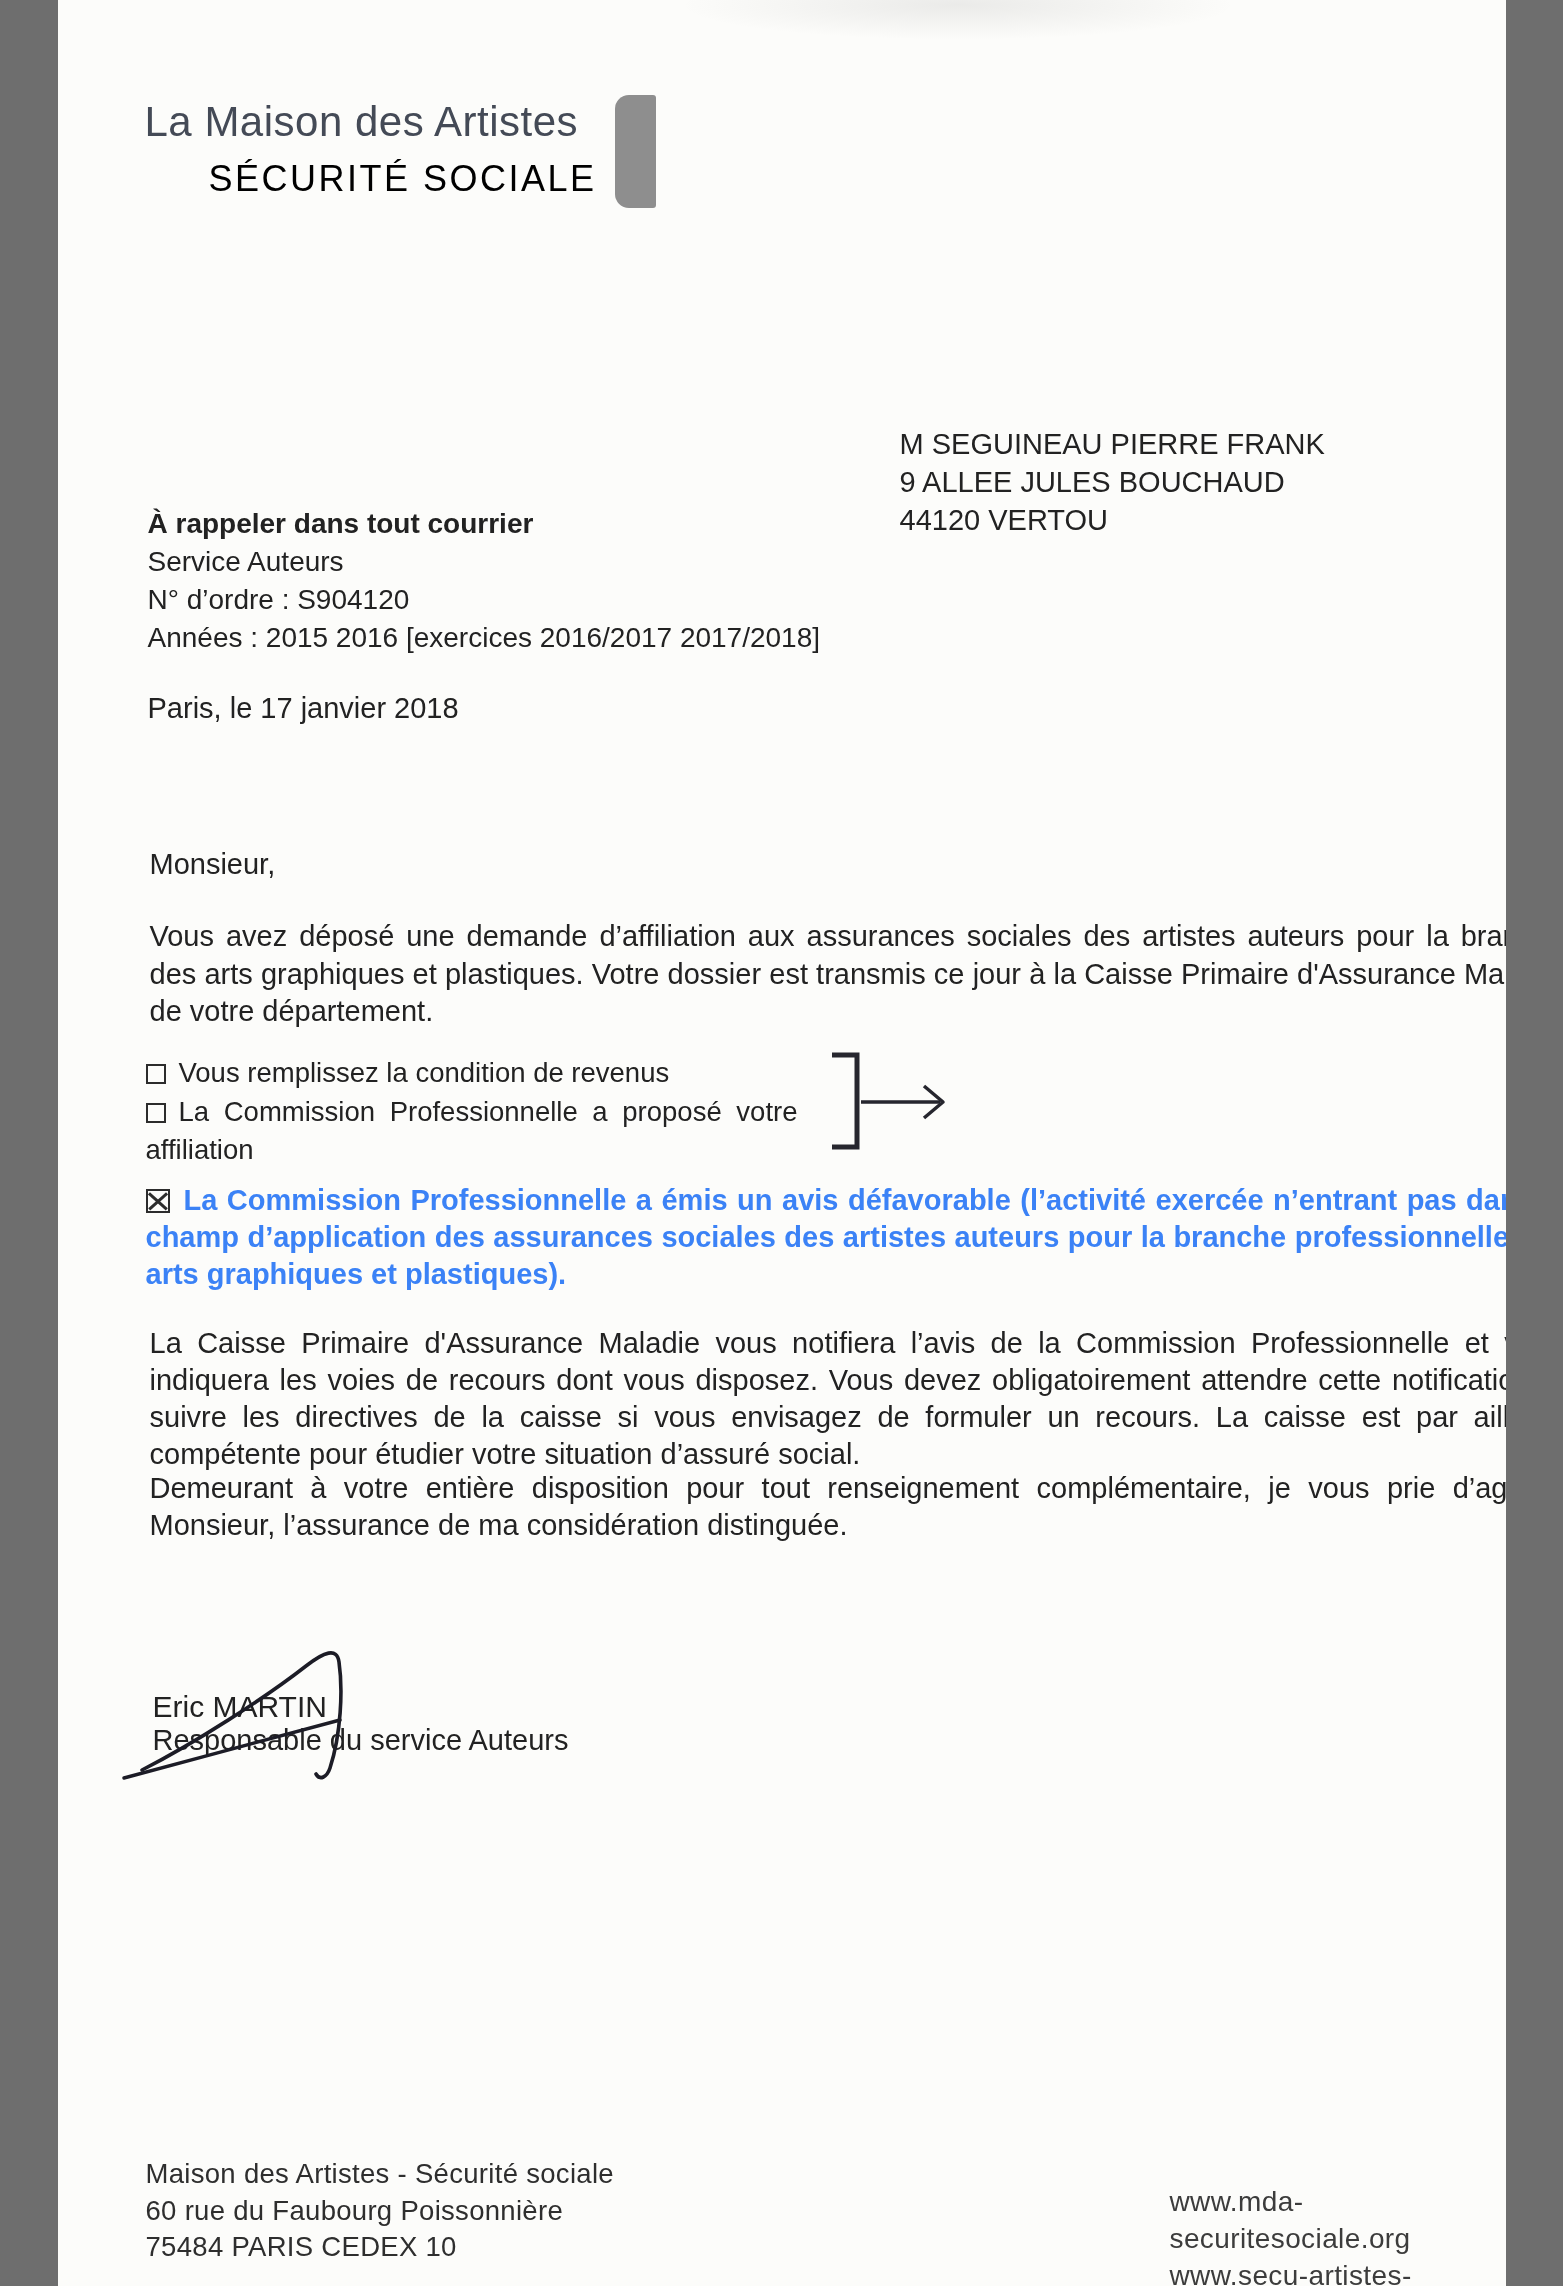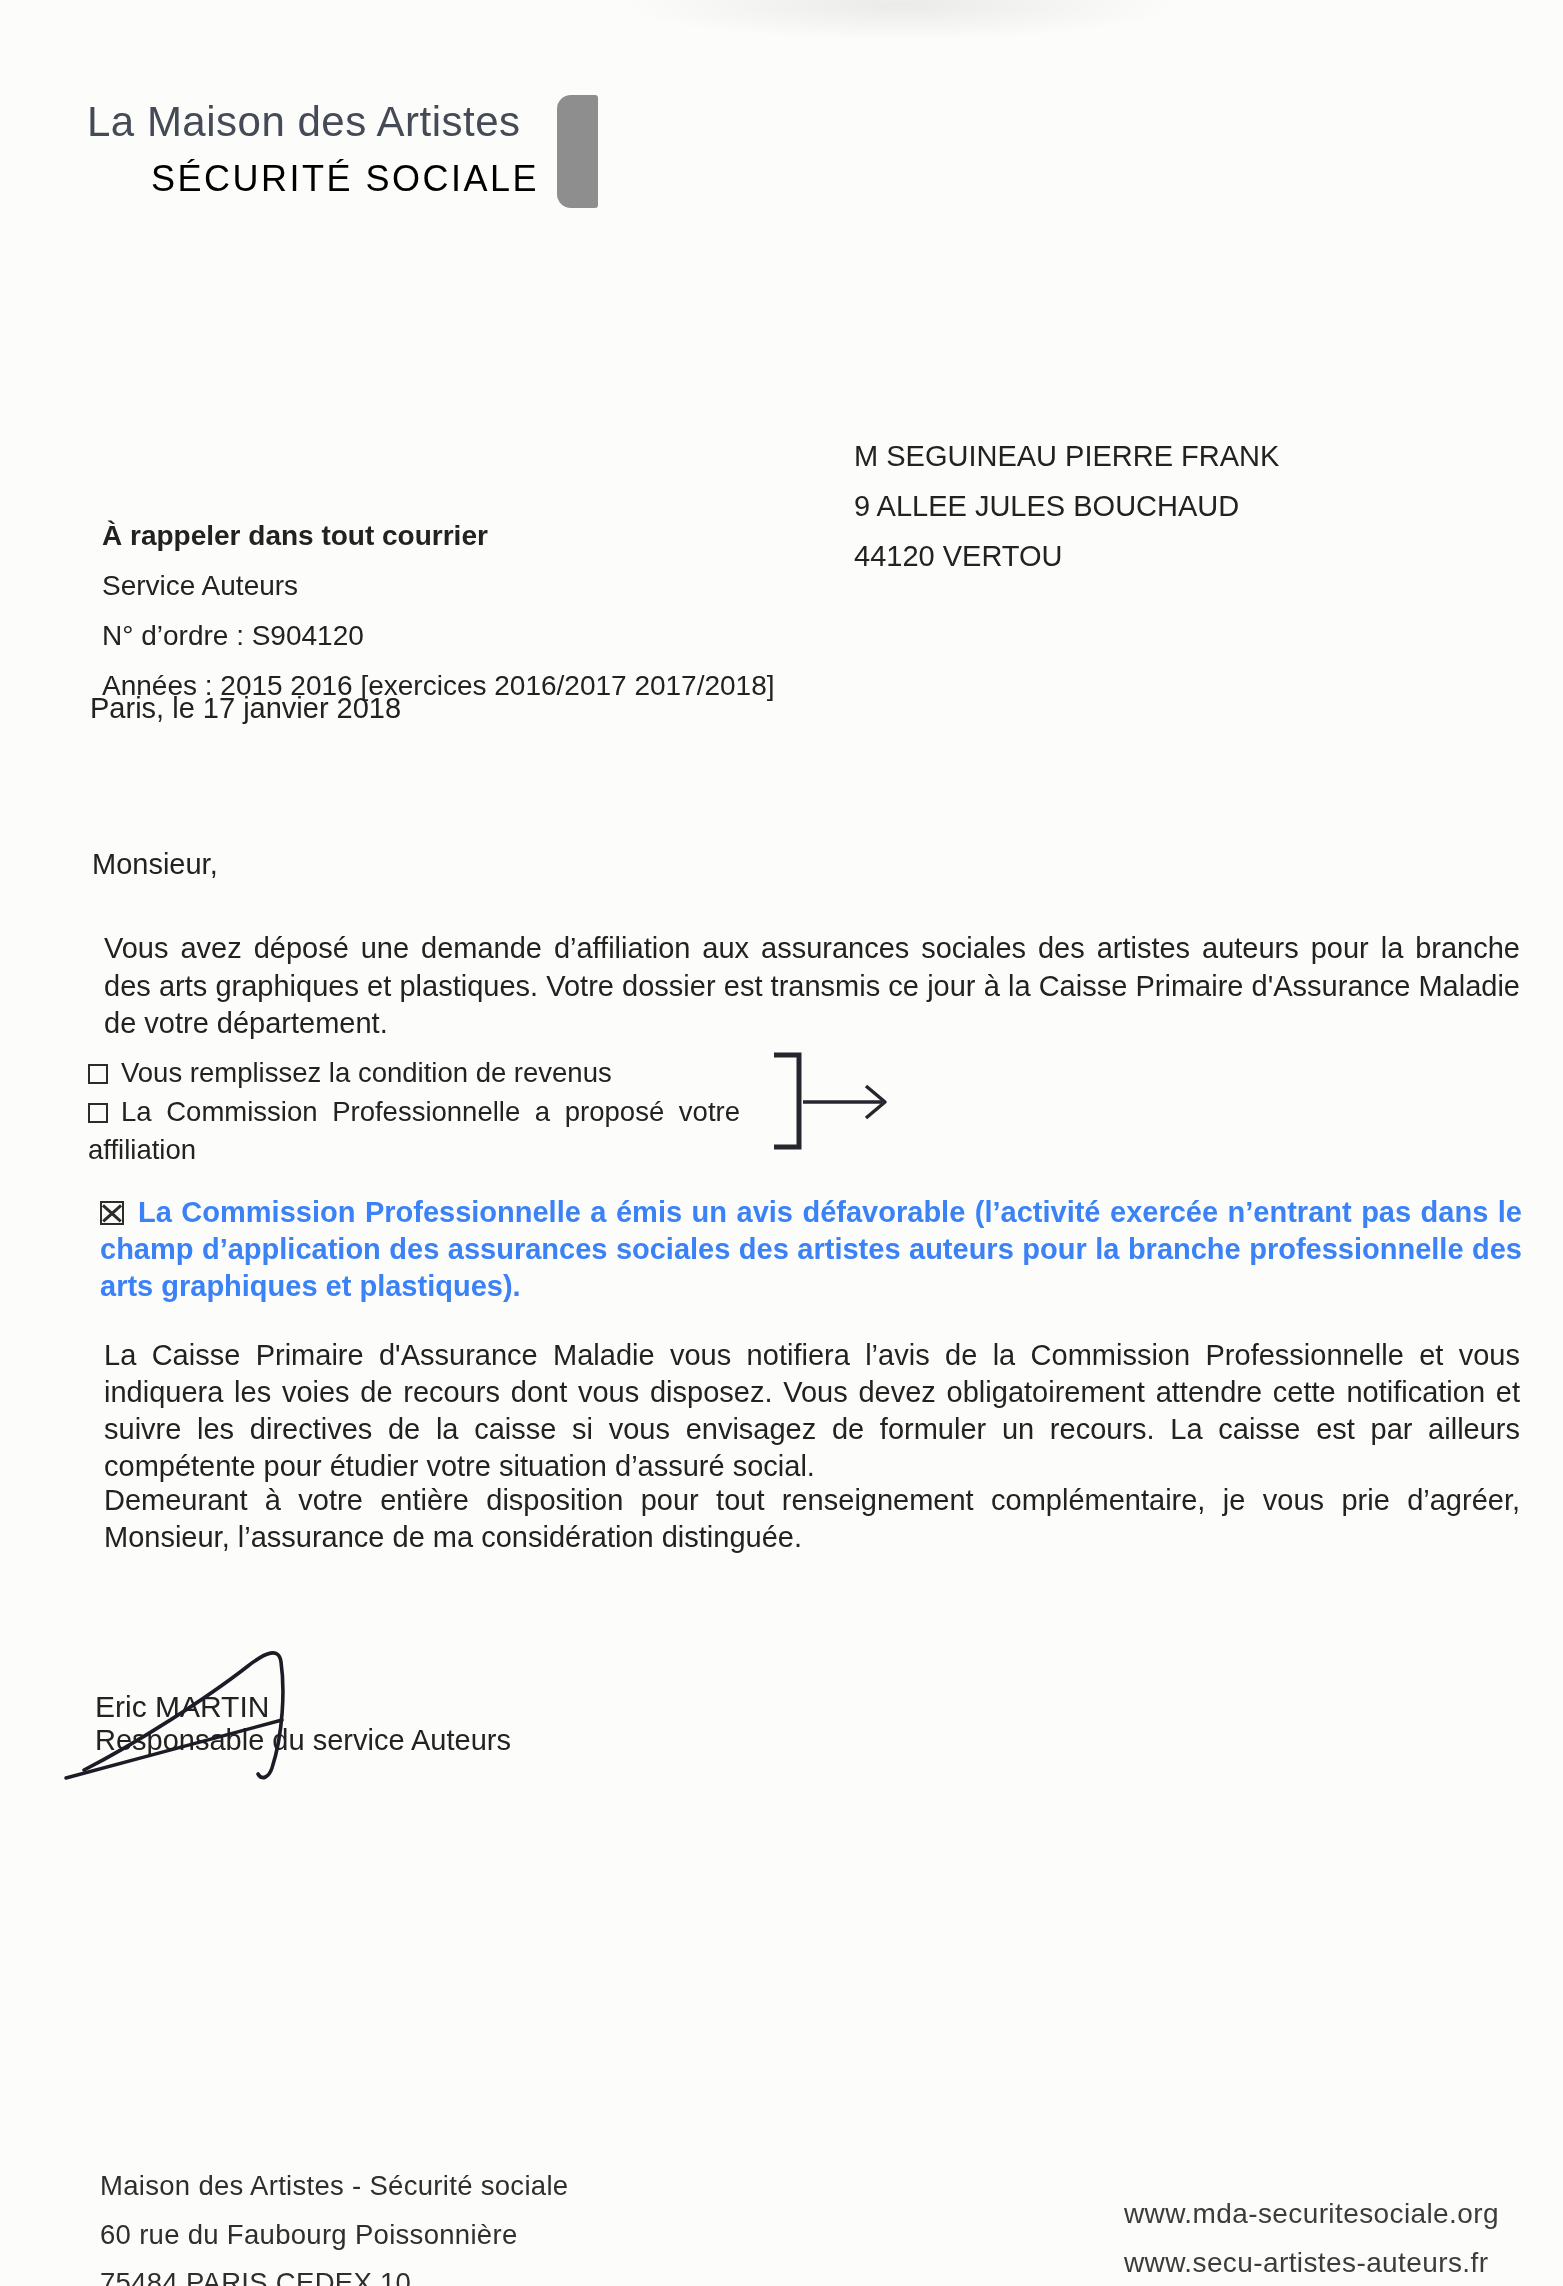"La Maison des Artistes" .page { width: 1563px -> 1448px }
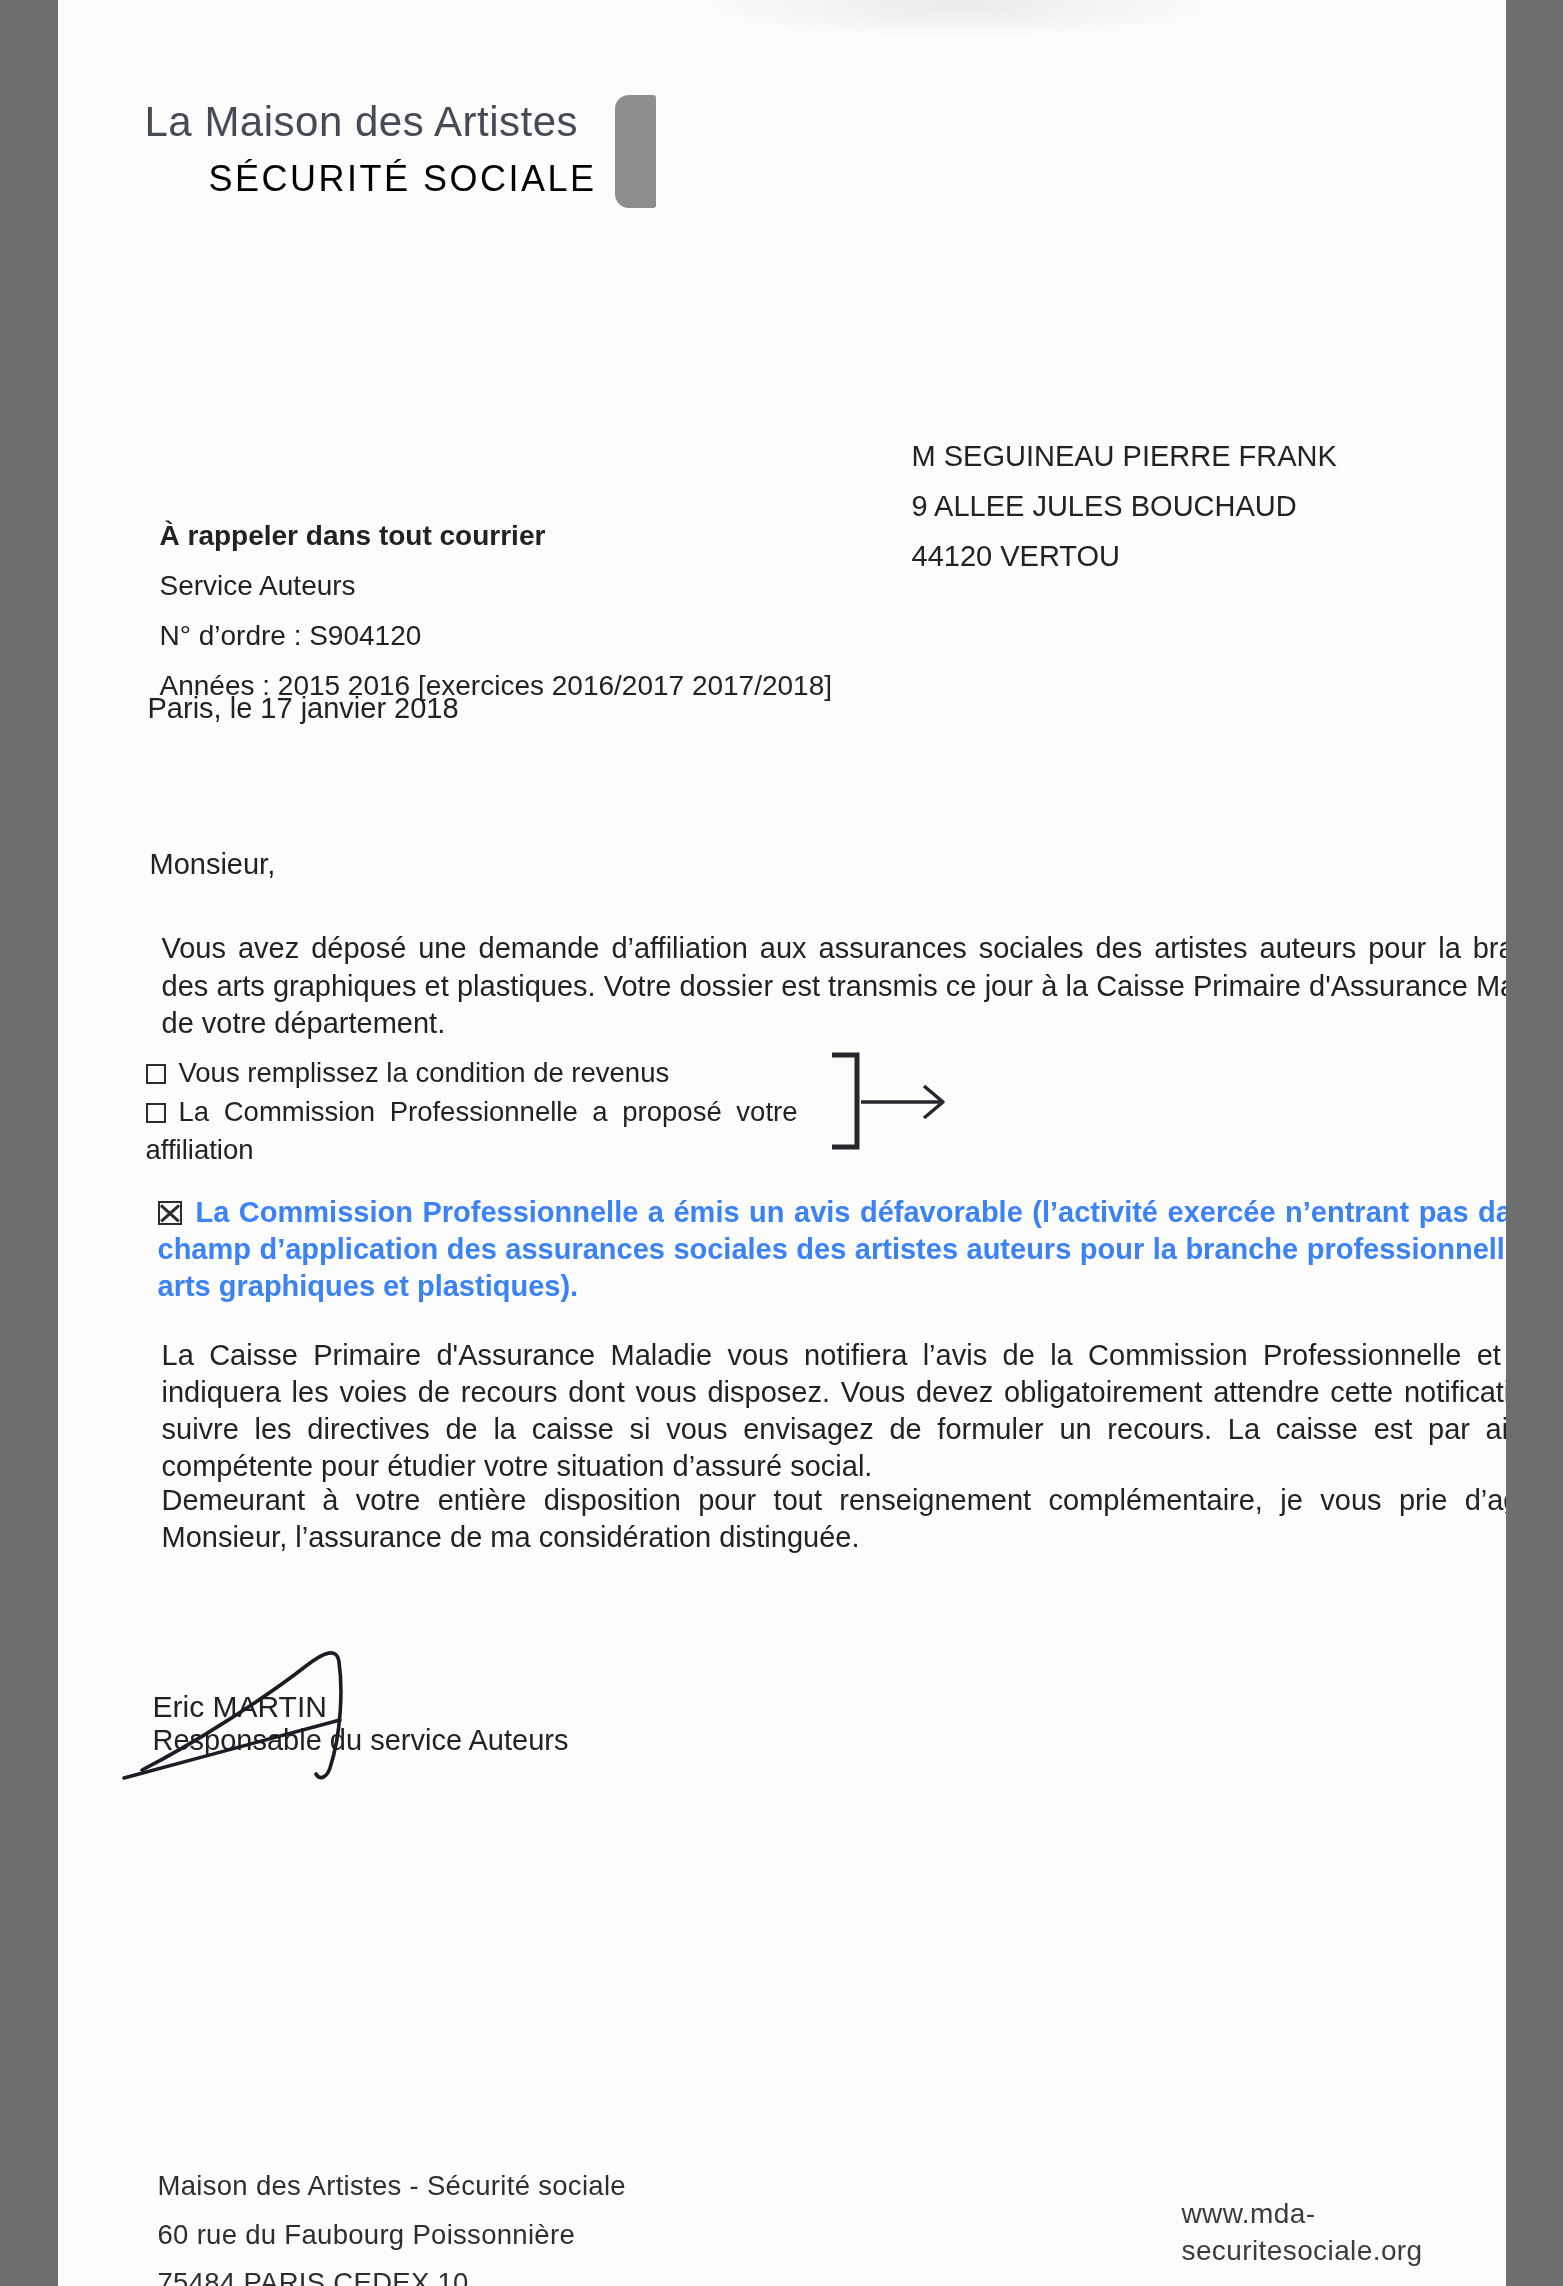"M SEGUINEAU PIERRE FRANK" p { margin: 12px -> 0 }
